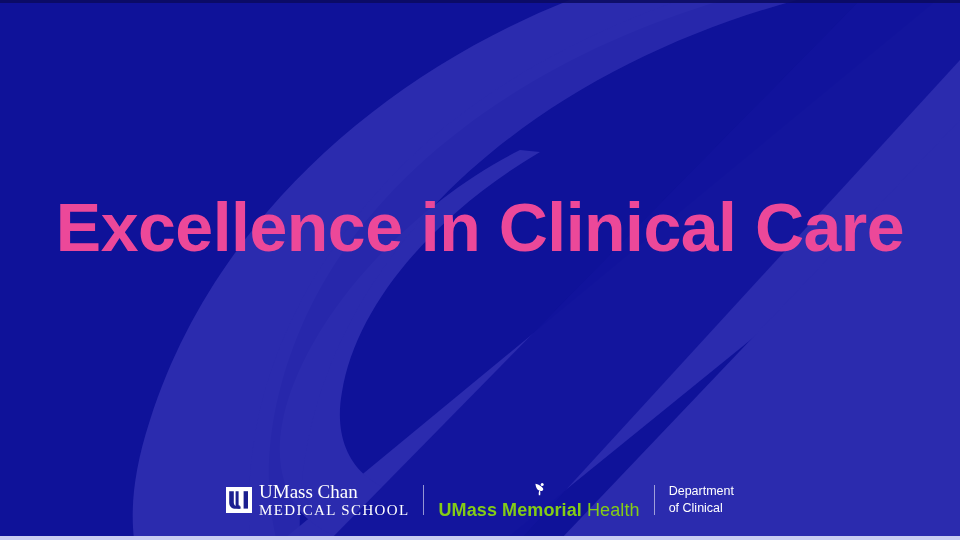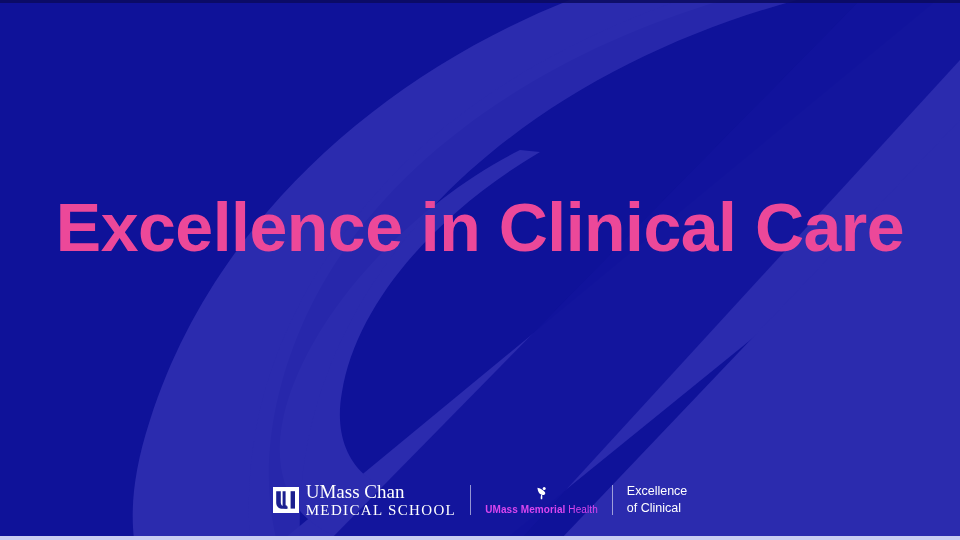"Excellence" div { text: Excellence -> Department }
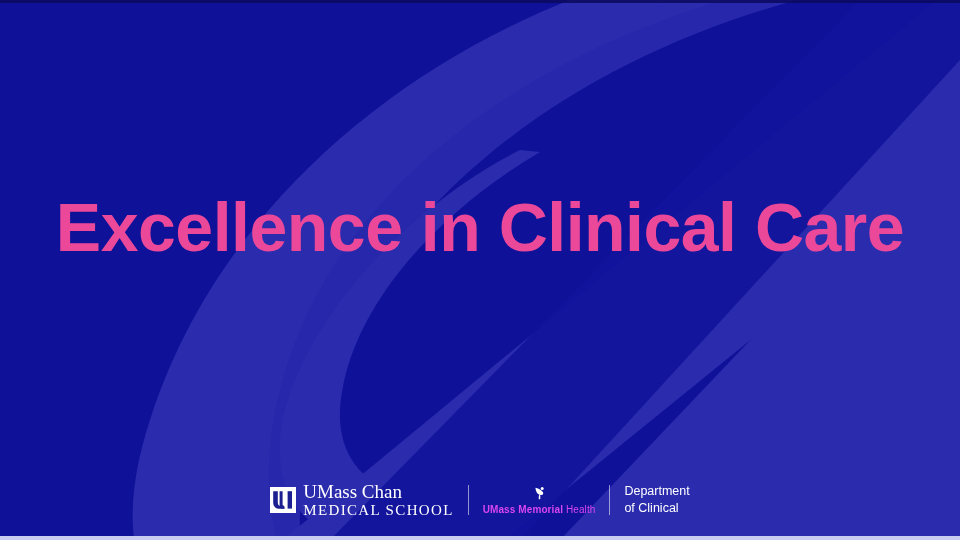"UMass Memorial Health" .memorial-words { color: #d946ef -> #84cc16; font-size: 10px -> 18px }
